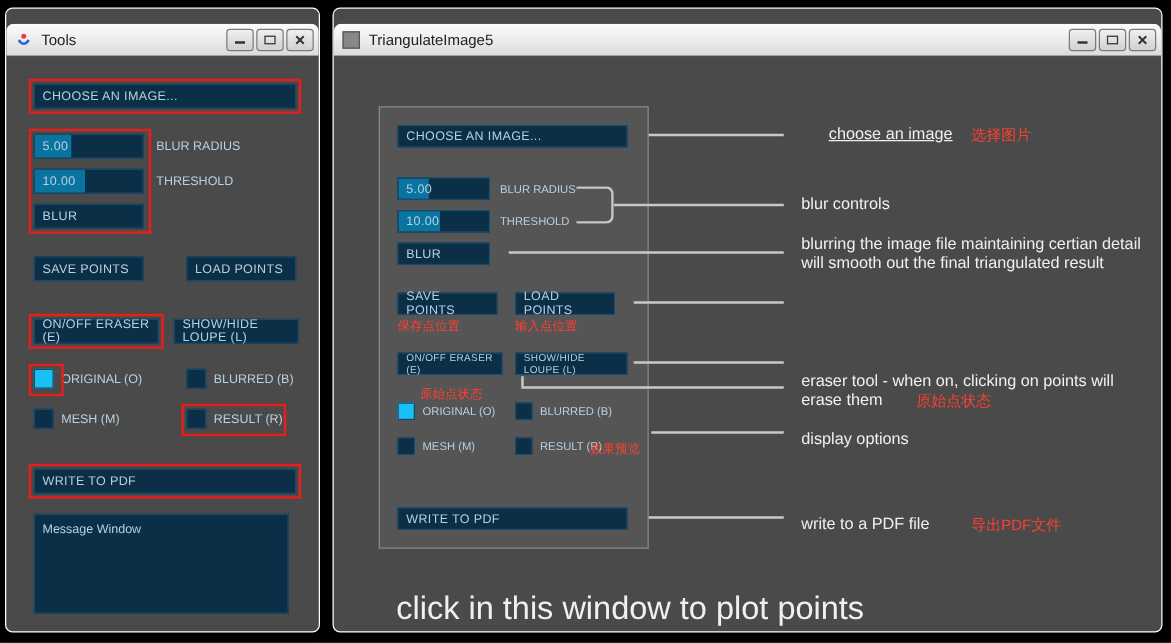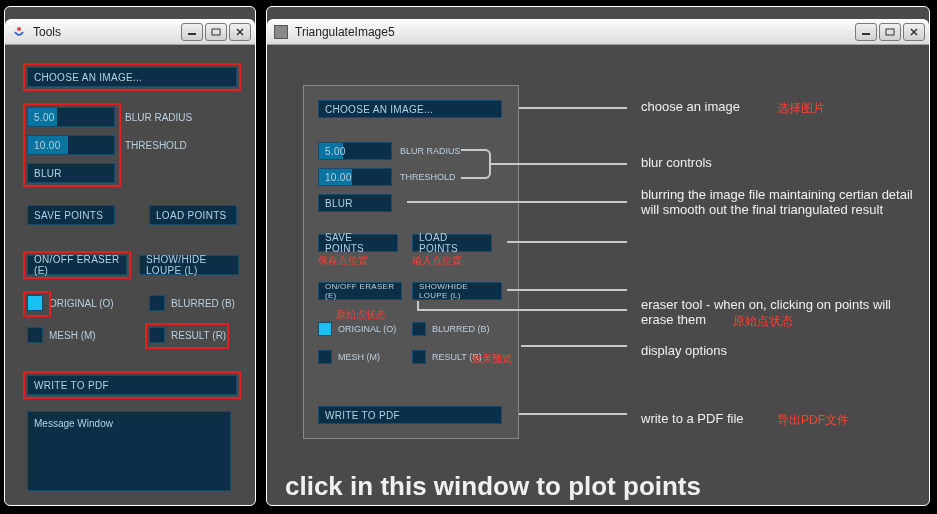"choose an image" span.ann-text { left: 374px -> 396px; text-decoration: none -> underline }
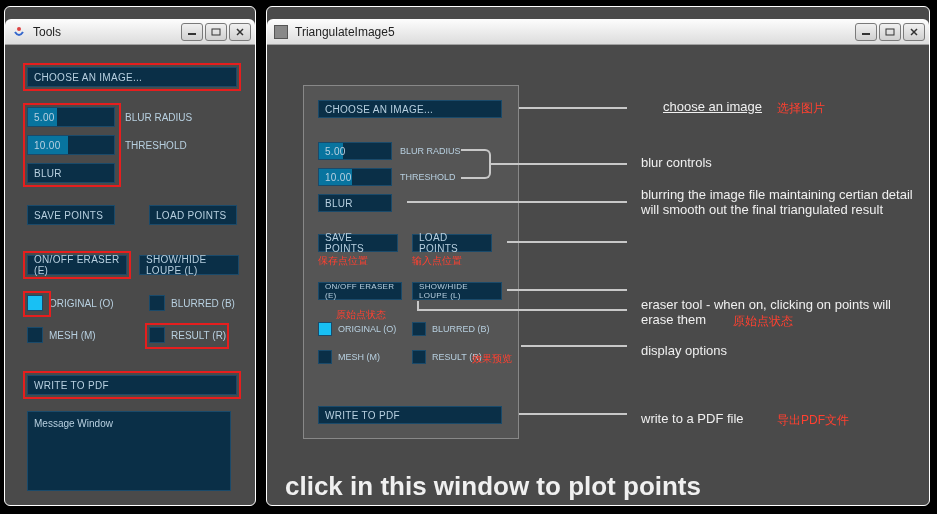"click in this window to" .big-hint { font-weight: 700 -> 400; margin-left: none -> 32px }
